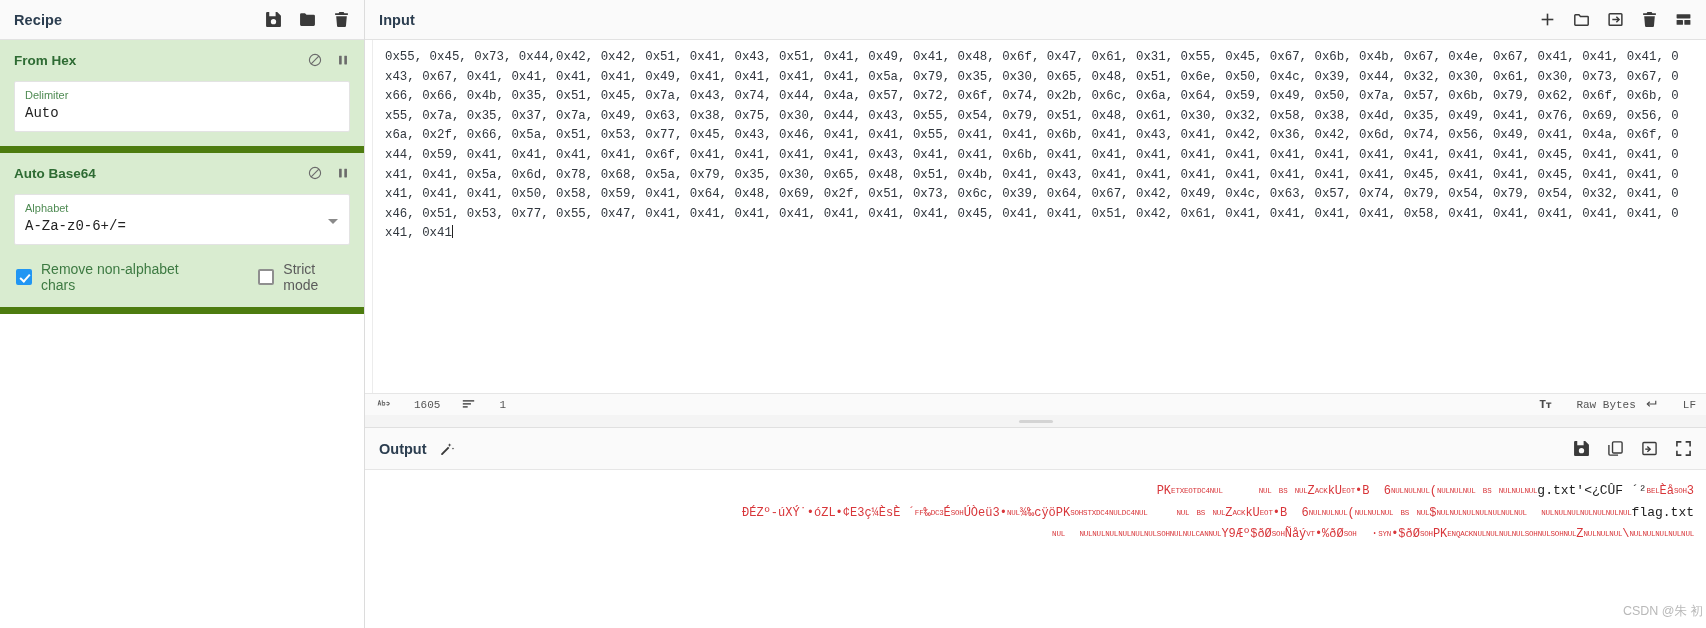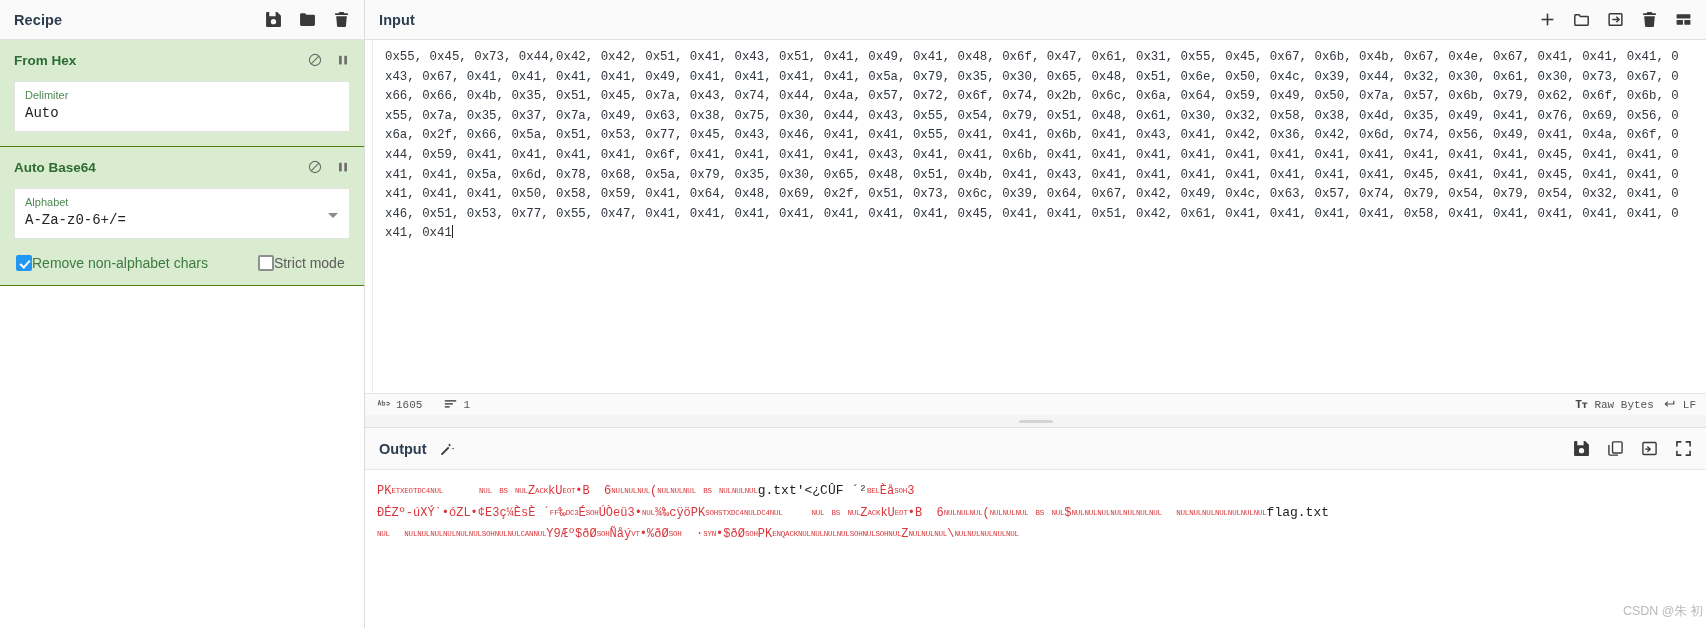"From Hex" .operation { border-bottom: 1px solid #4d7c0f -> 7px solid #4d7c0f }
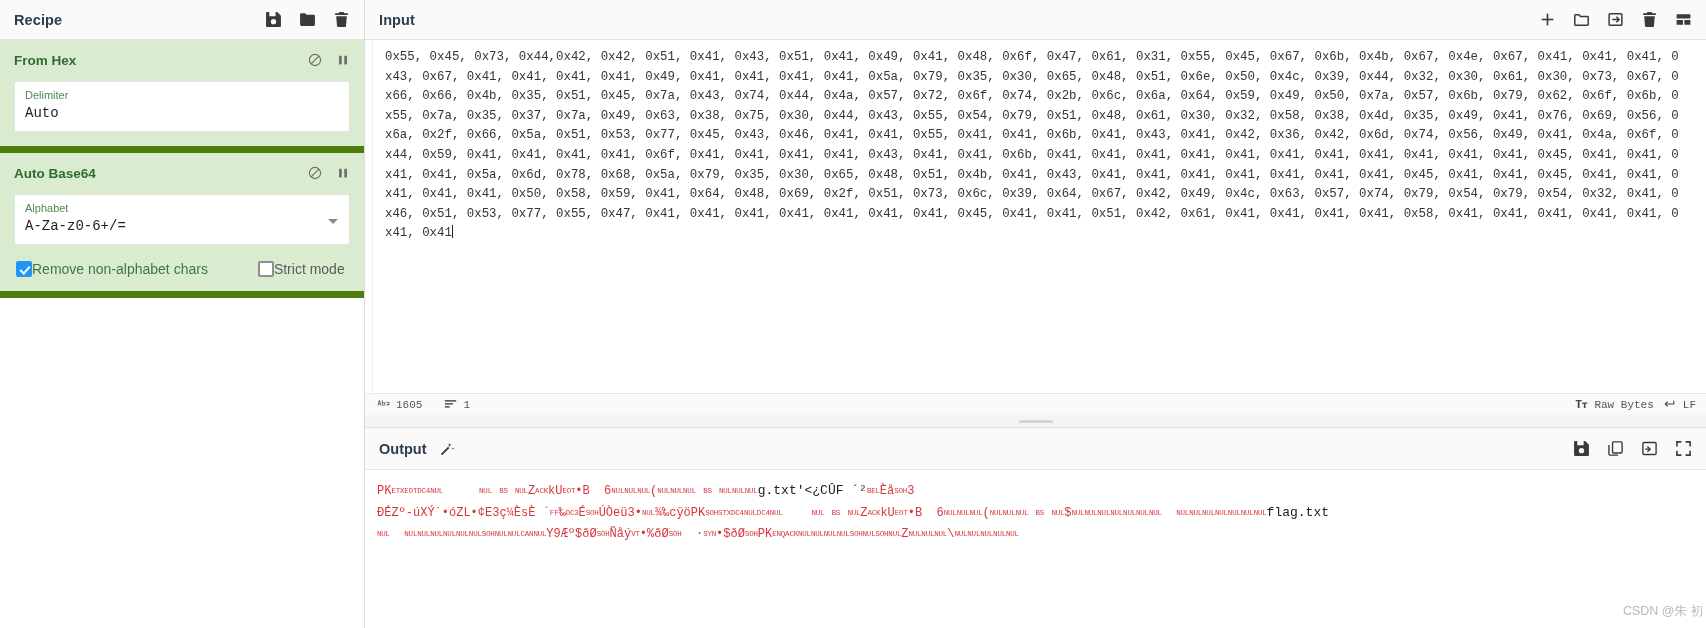"Remove non-alphabet chars" .chk-label { margin-left: none -> 9px }
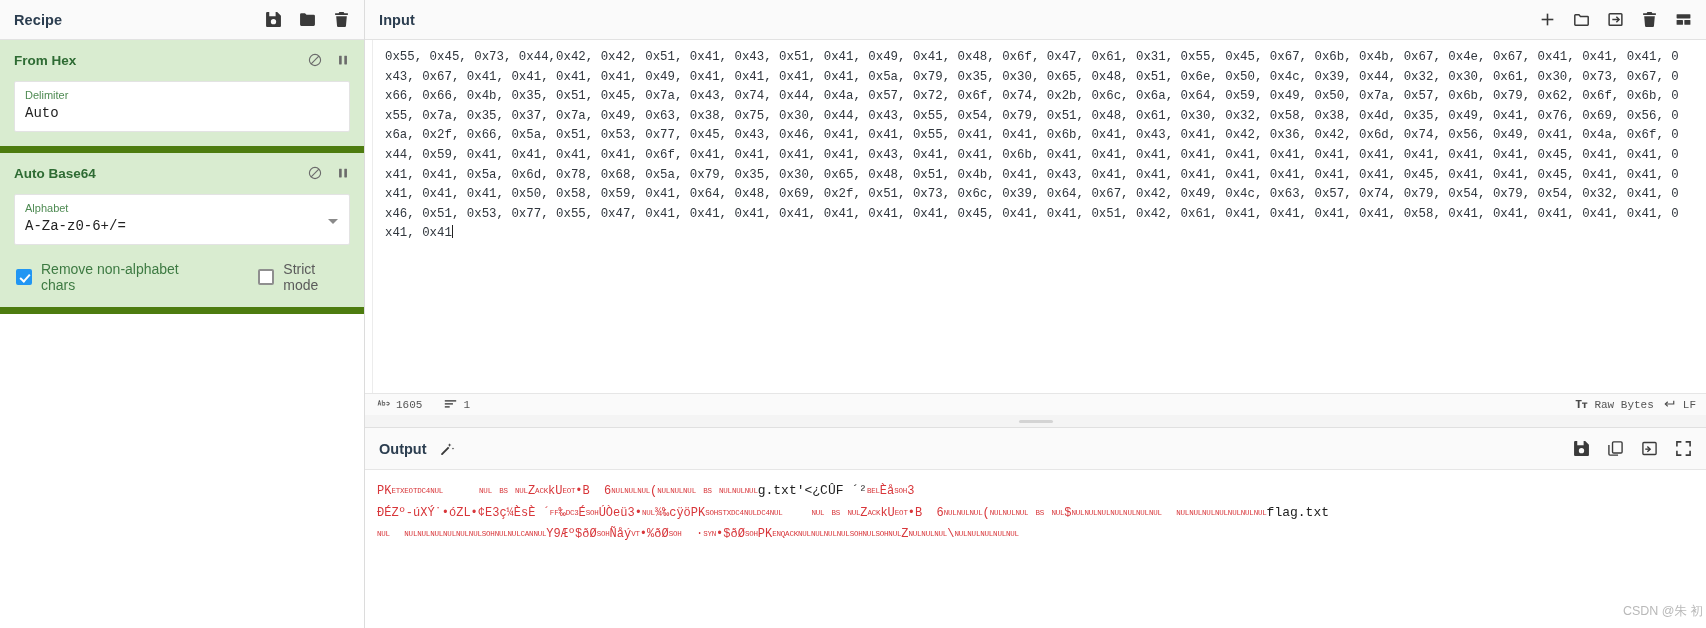"1605" .sb-item { gap: 6px -> 24px }
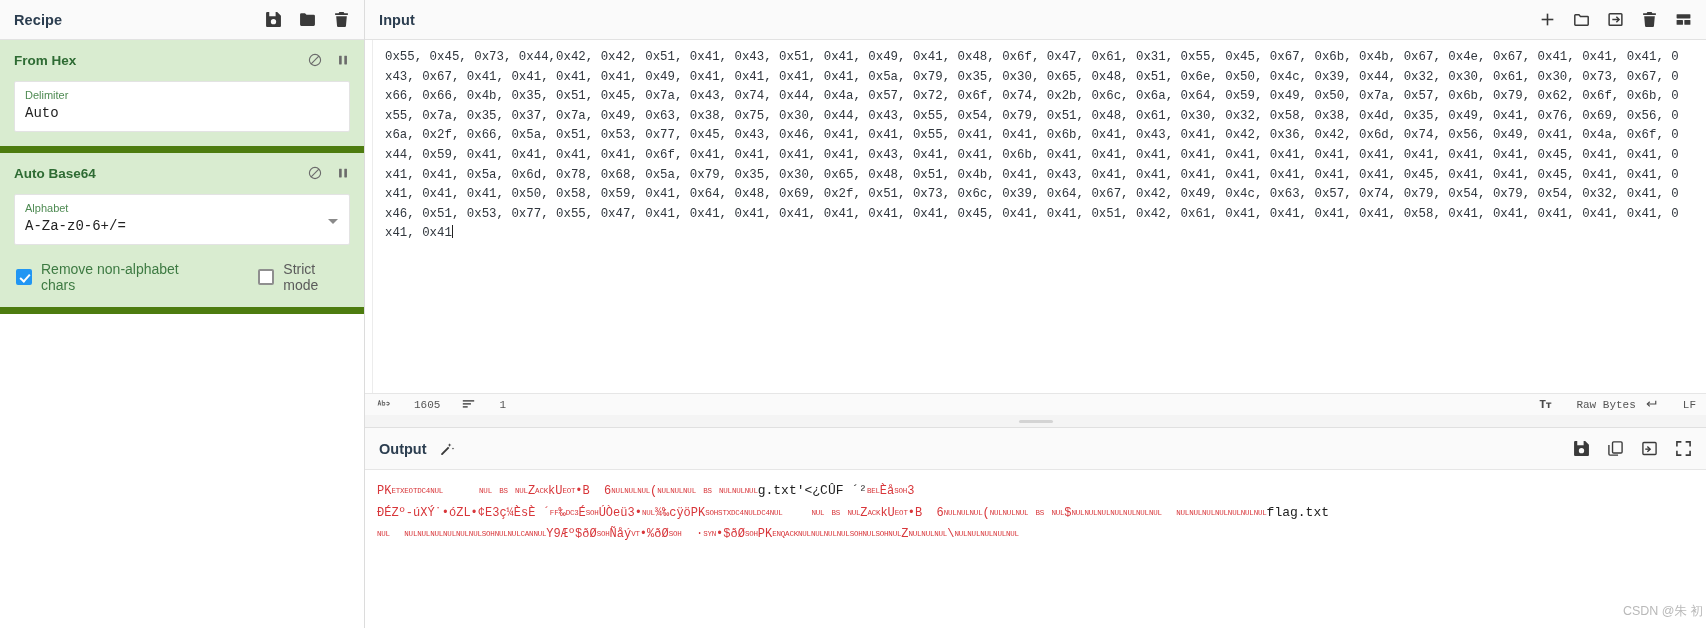"PKETXEOTDC4NUL NUL BS NULZACKkUEOT•B" .out-body { text-align: none -> right }
